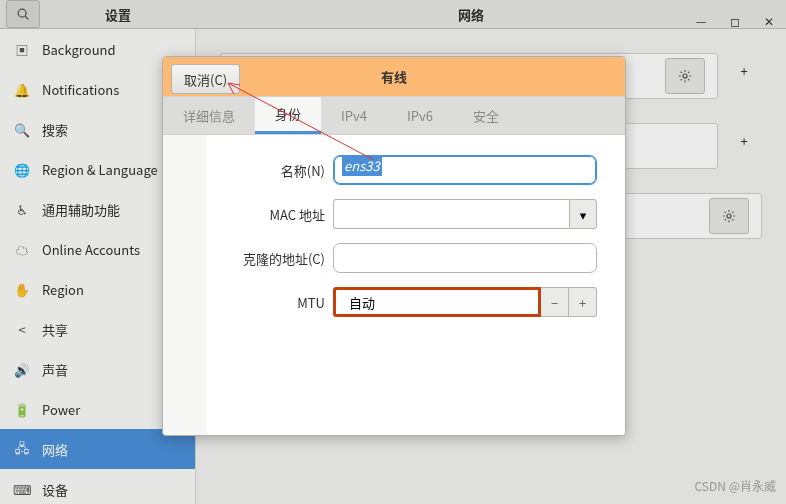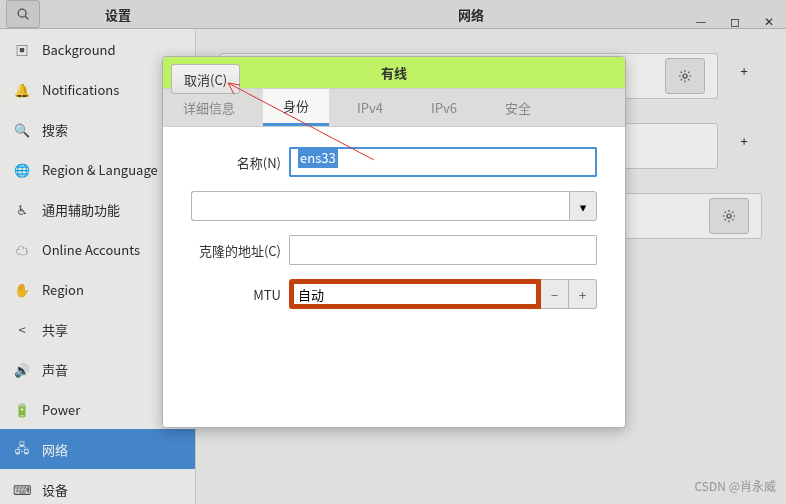"取消(C)" .dialog-titlebar { background: #bef264 -> #fdba74; height: 32px -> 40px }
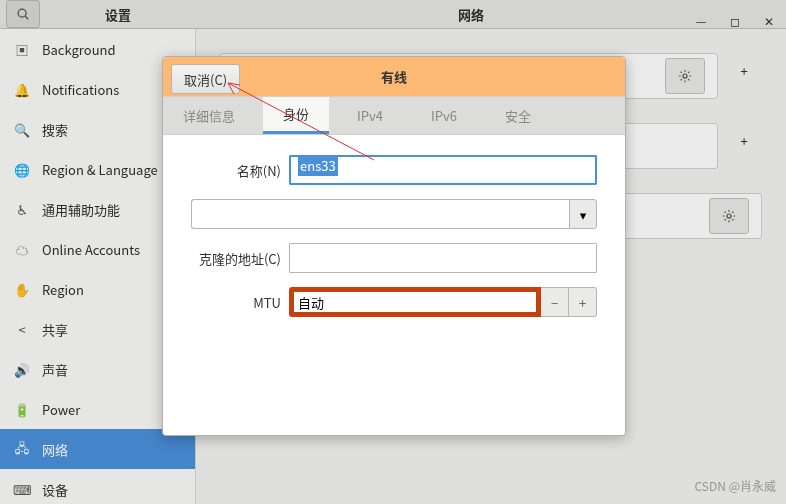"详细信息" .tabs { gap: 8px -> none }
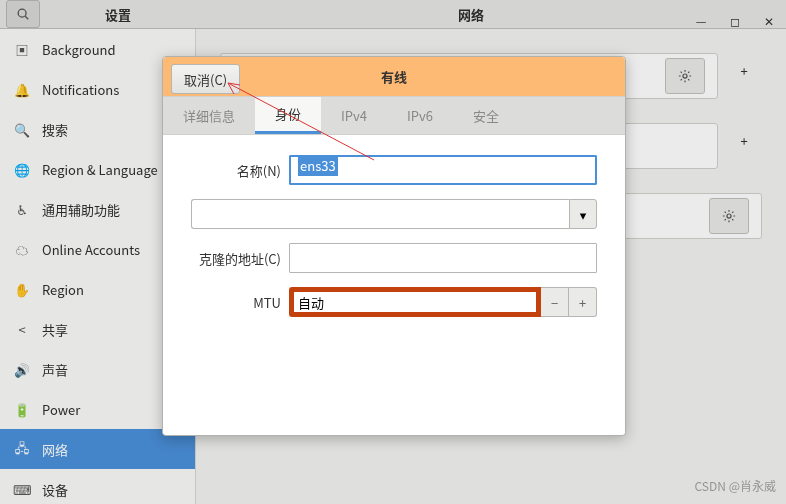"名称(N)" .form-area { margin-left: none -> 44px }
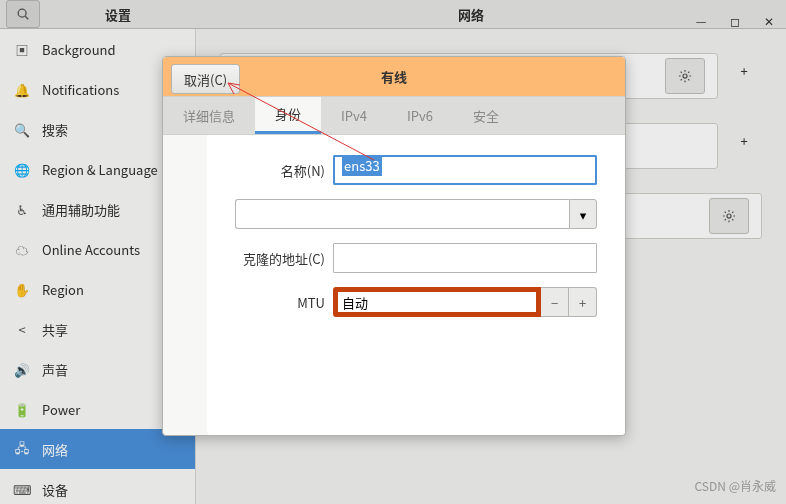"ens33" .form-input { border-radius: 1px -> 7px; font-style: none -> italic }
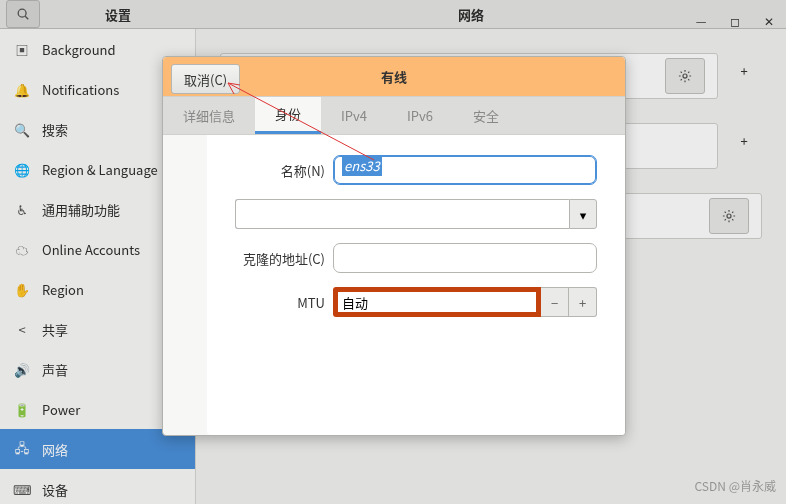"MAC 地址" div.form-label { html: none -> <div>MAC 地址</div> }
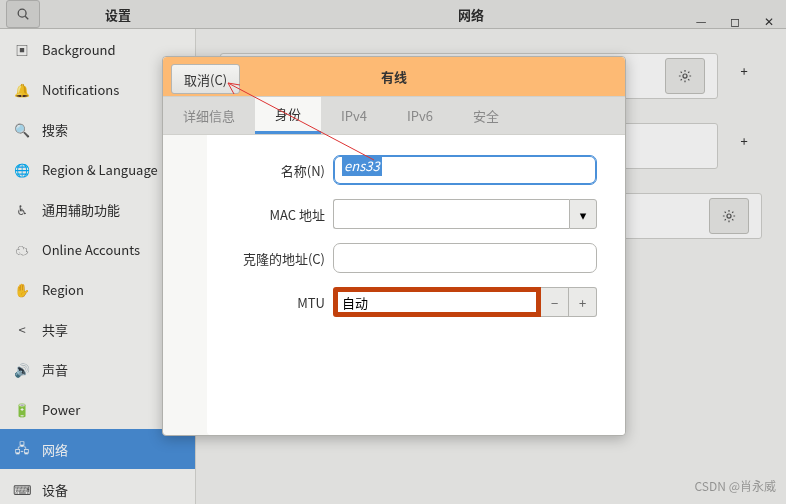"自动" .spinner-text { border: 5px solid #c2410c -> 3px solid #c2410c; padding: 0 4px -> 0 13px }
